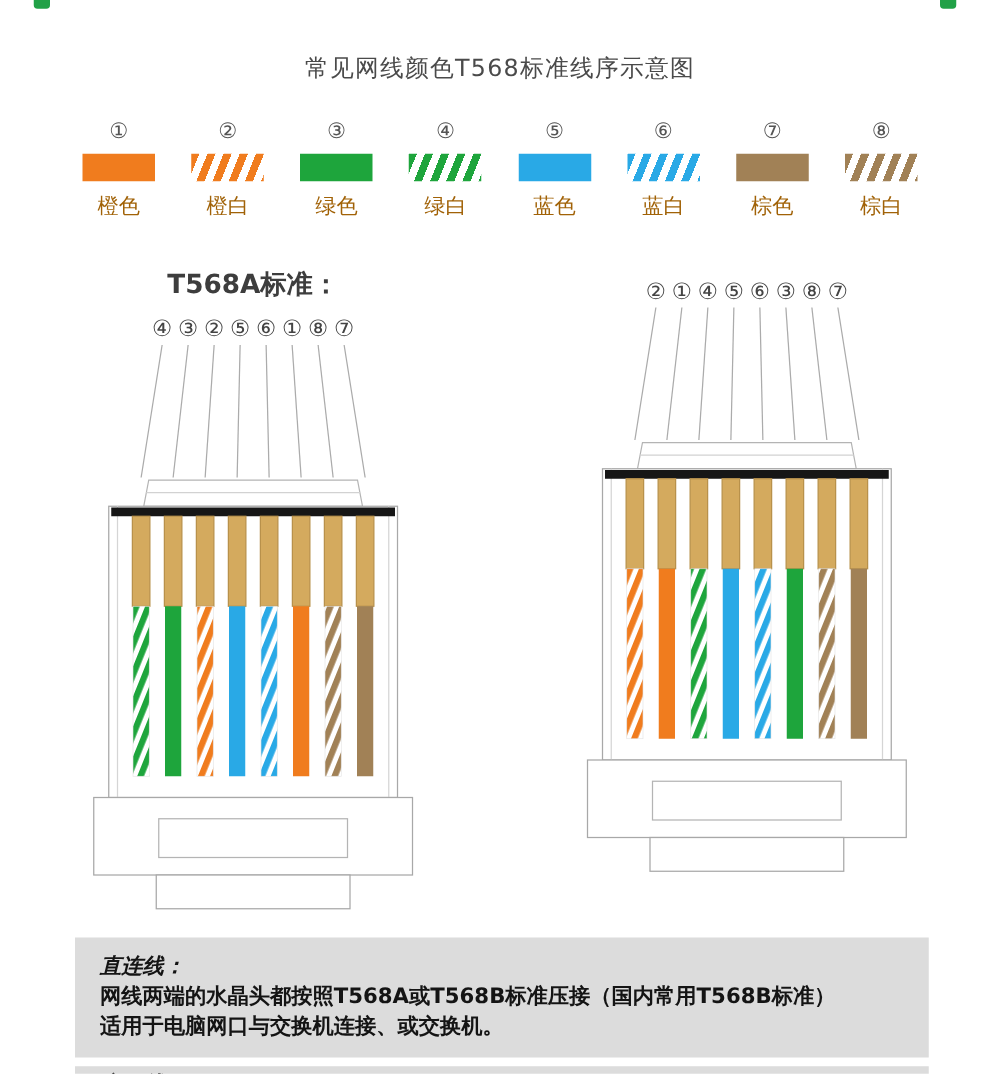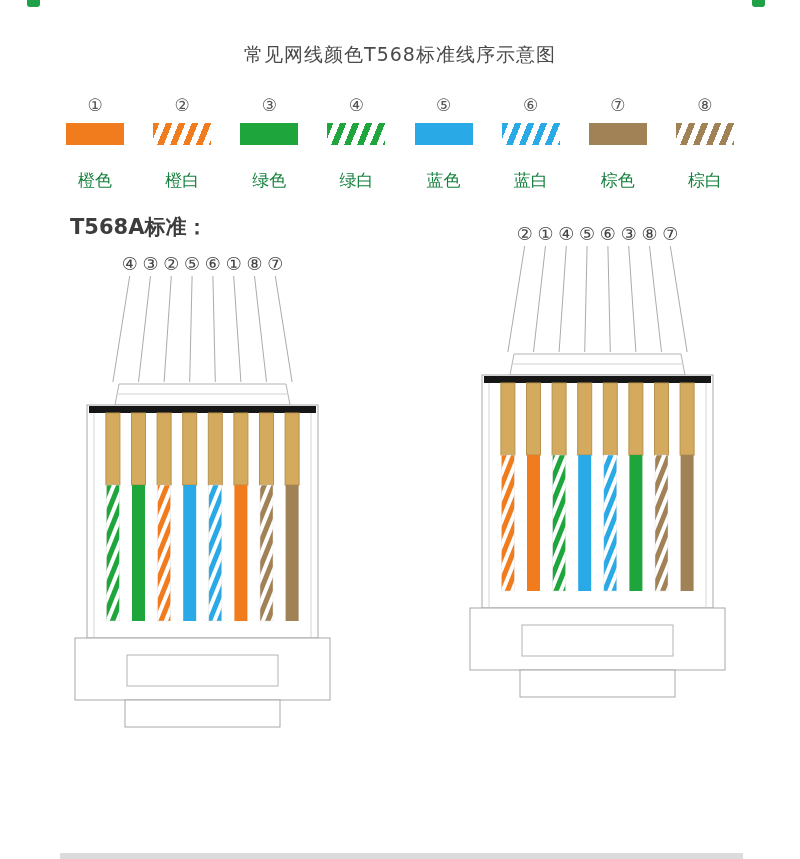"橙色" .legend-label { color: #15803d -> #a16207; margin-top: 24px -> 8px }
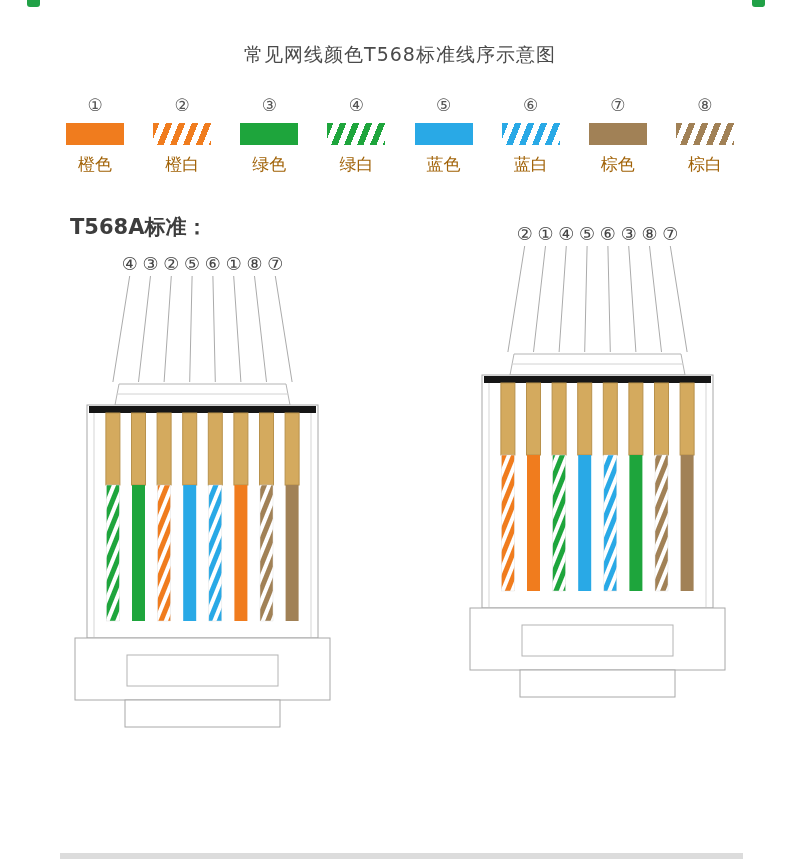"T568A标准：" .std-title { text-align: none -> center }
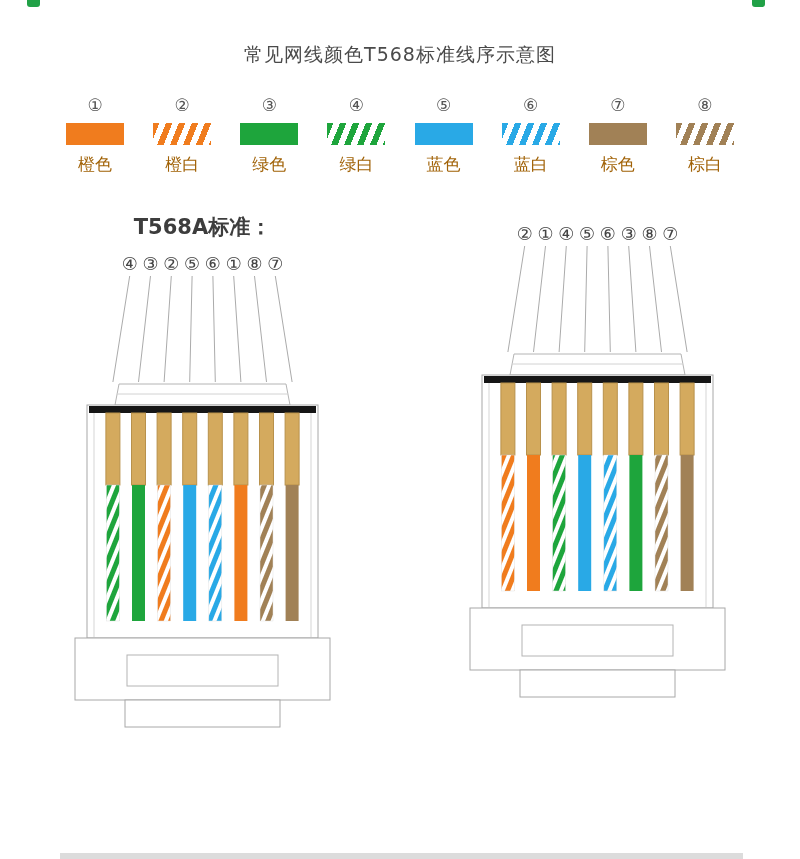"直连线：" div.note { html: none -> <div> <div>直连线：</div> <div>网线两端的水晶头都按照T568A或T568B标准压接（国内常用T568B标准）</div> <div>适用于电脑网口与交换机连接、或交换机。</div> </div> }
